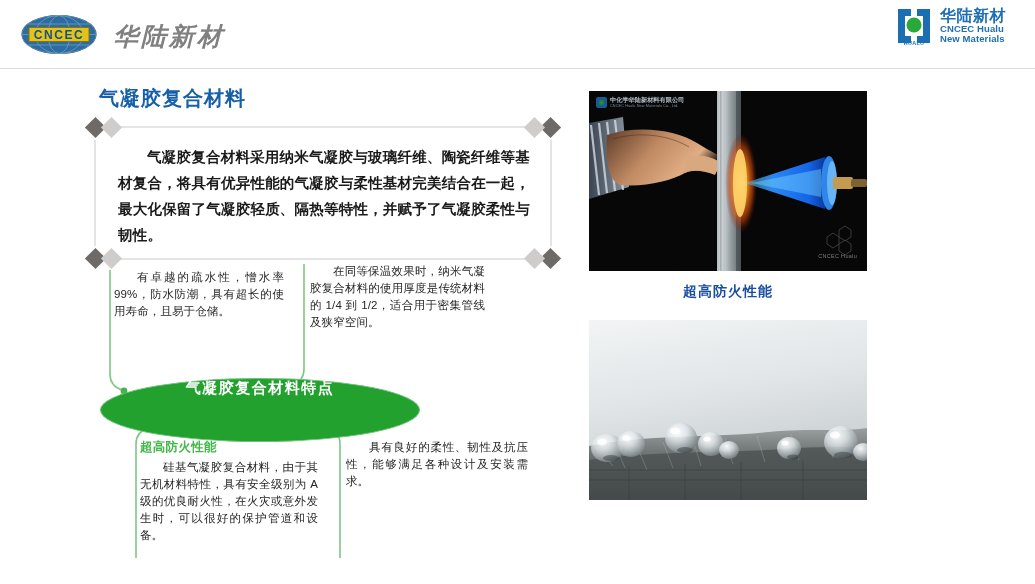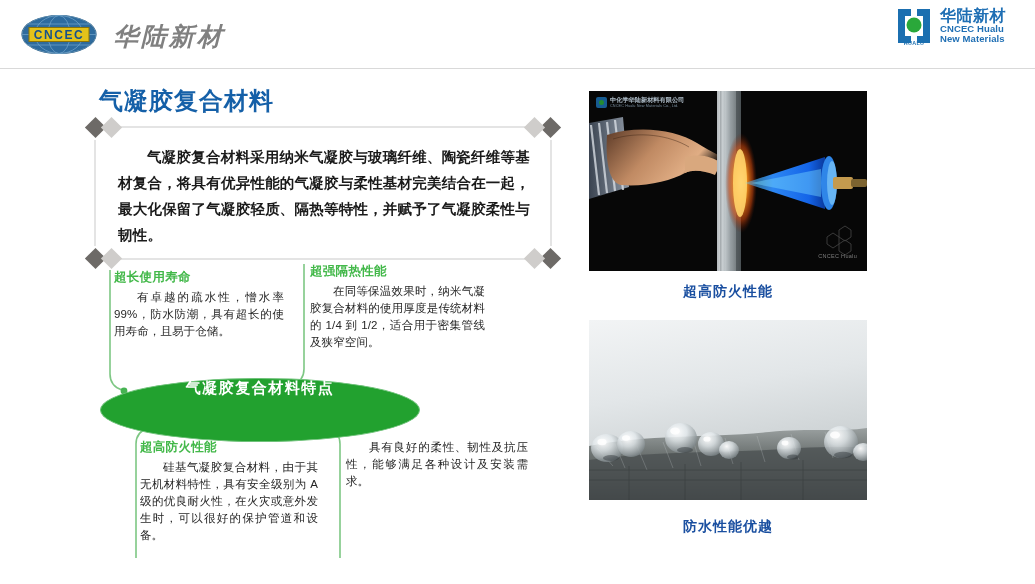"气凝胶复合材料" #section-heading { font-size: 24px -> 20px }
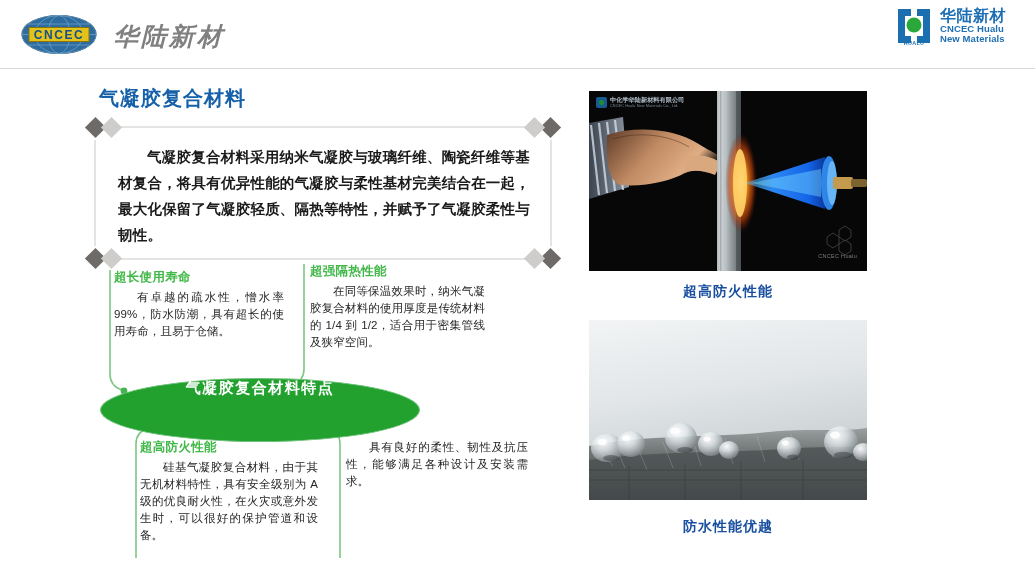"超长使用寿命" div.feature-title { html: <div>超长使用寿命</div> -> none }
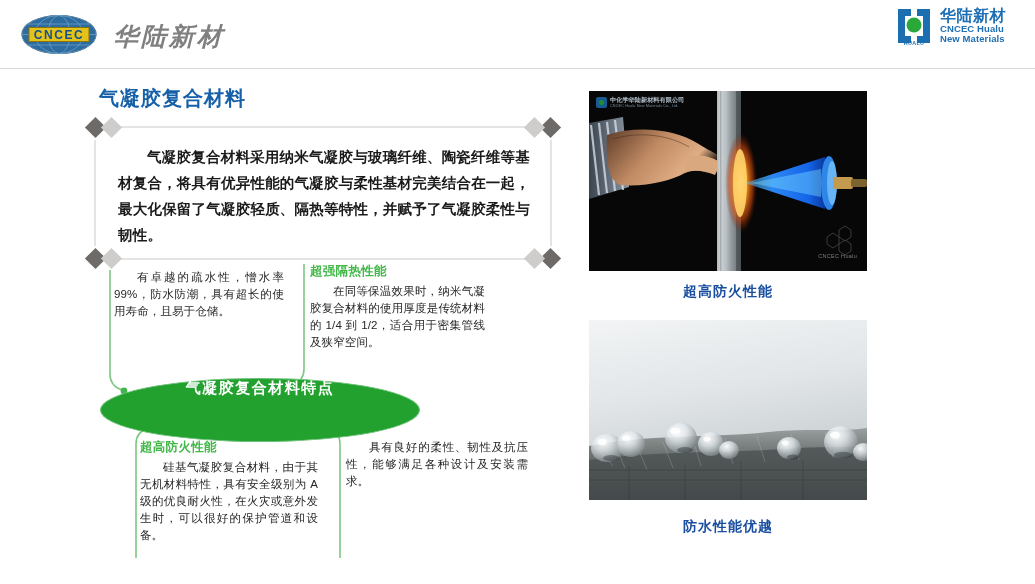"超强隔热性能" div.feature-title { html: <div>超强隔热性能</div> -> none }
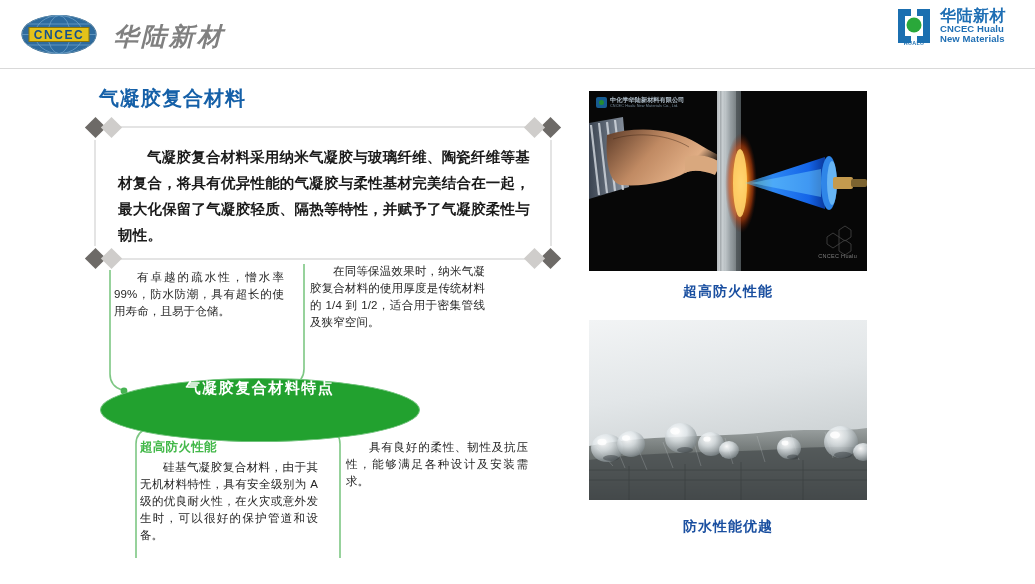"防水性能优越" div.photo-caption { html: <div>防水性能优越</div> -> none }
